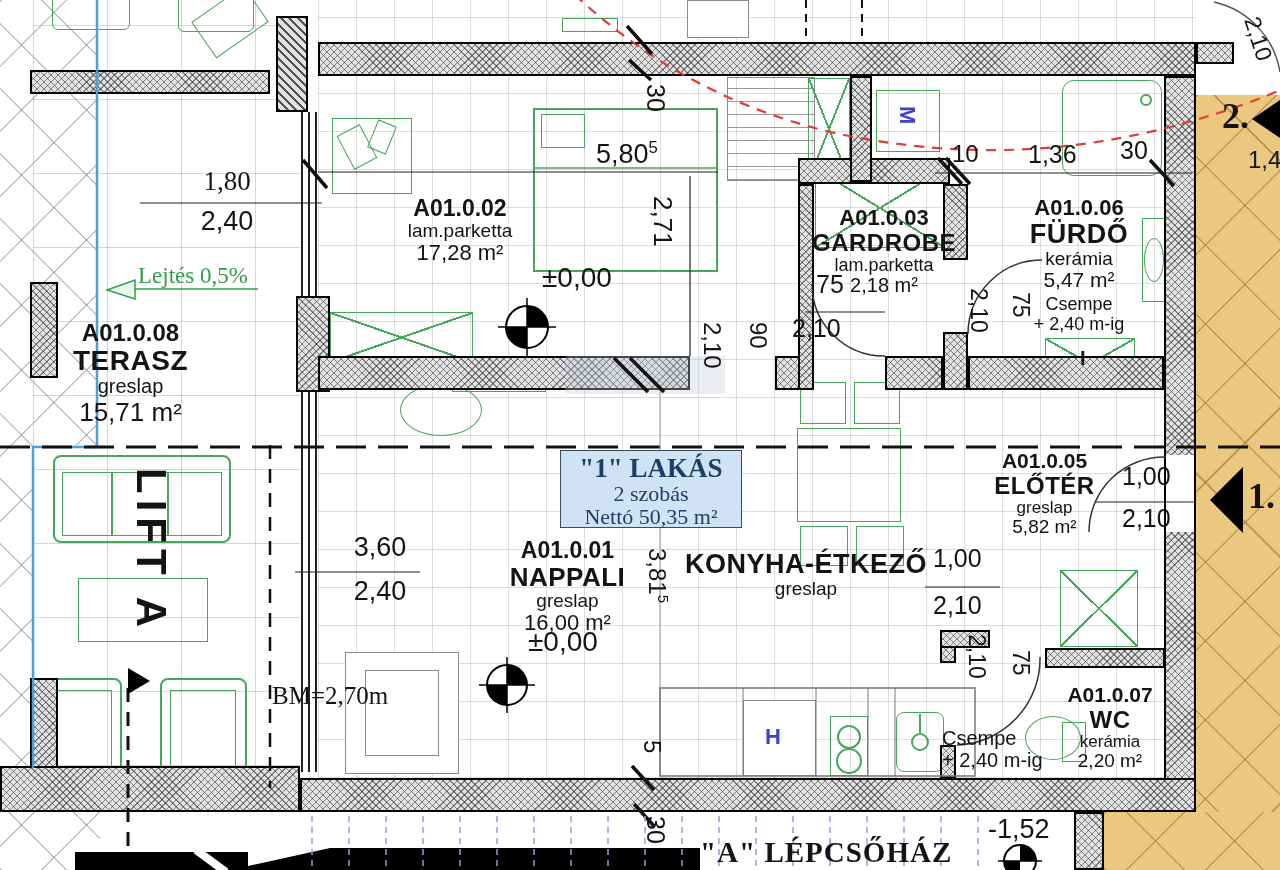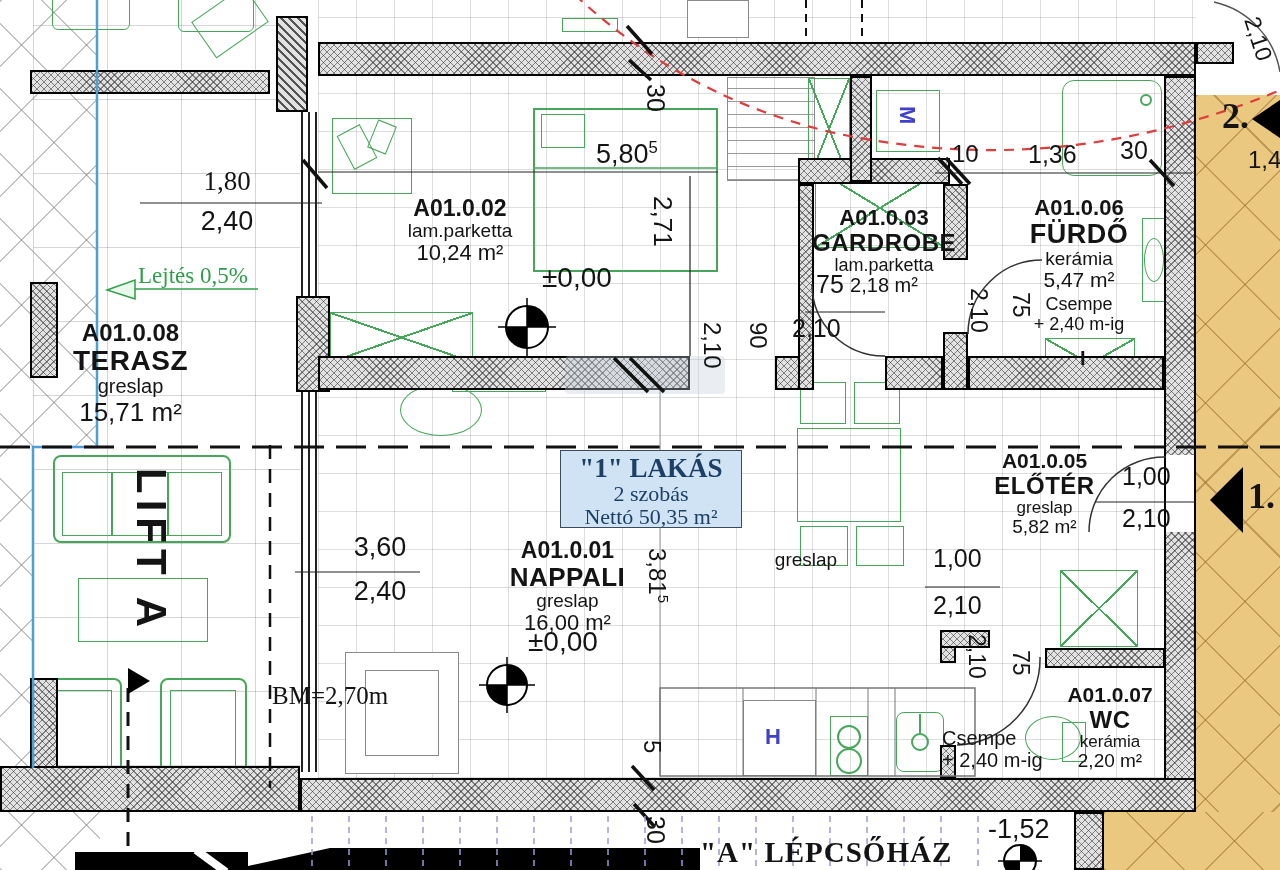"10,24 m²" div { text: 10,24 -> 17,28 }
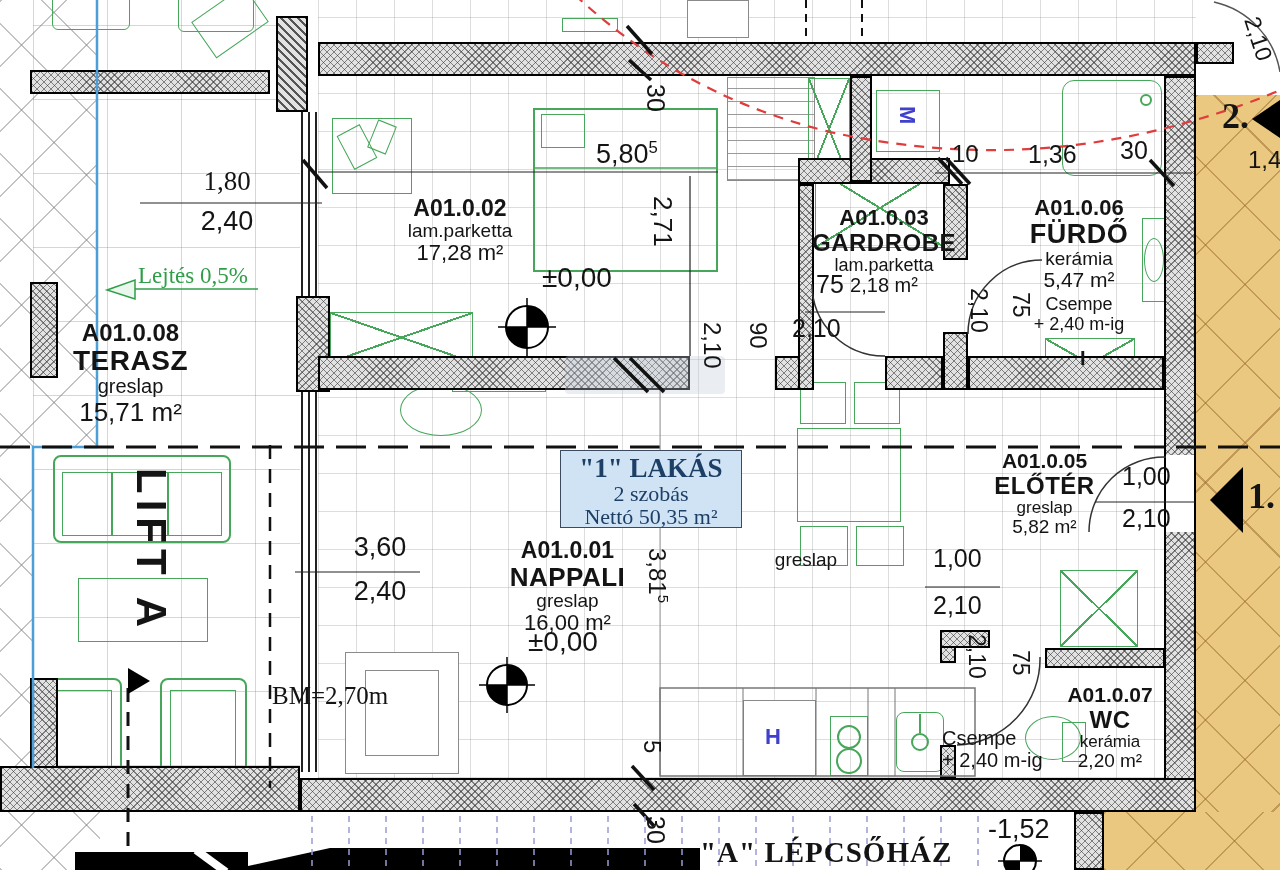"KONYHA-ÉTKEZŐ" div.rname { html: none -> <div>KONYHA-ÉTKEZŐ</div> }
